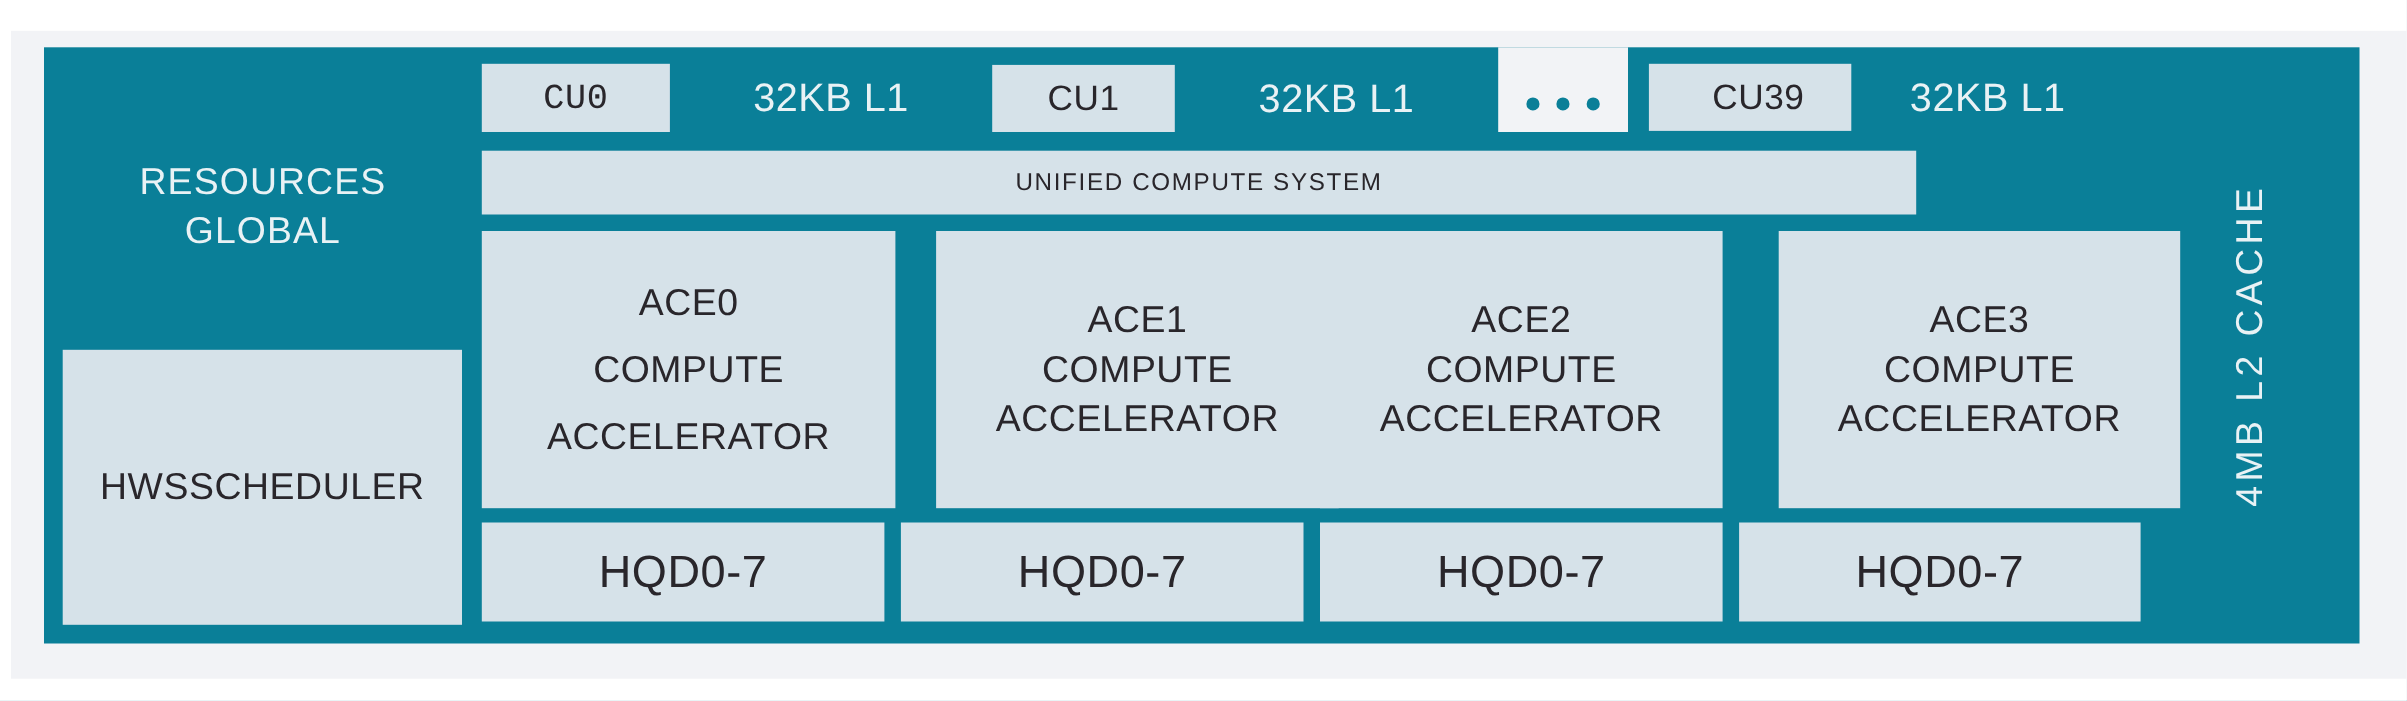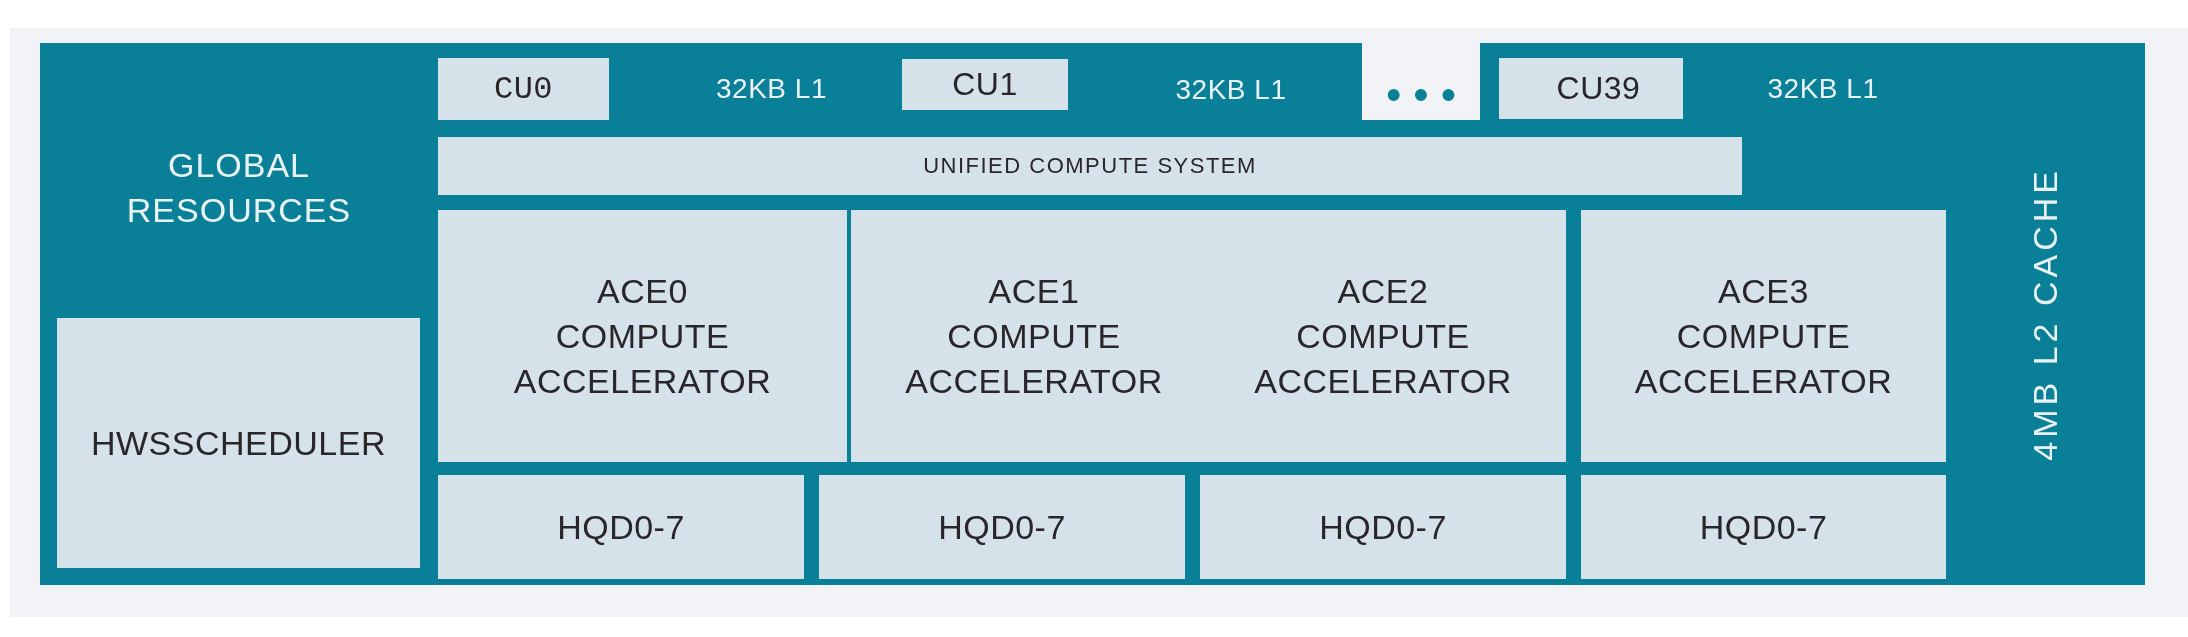"32KB L1" .l1-label { font-size: 28px -> 36px; margin-left: 16px -> none }
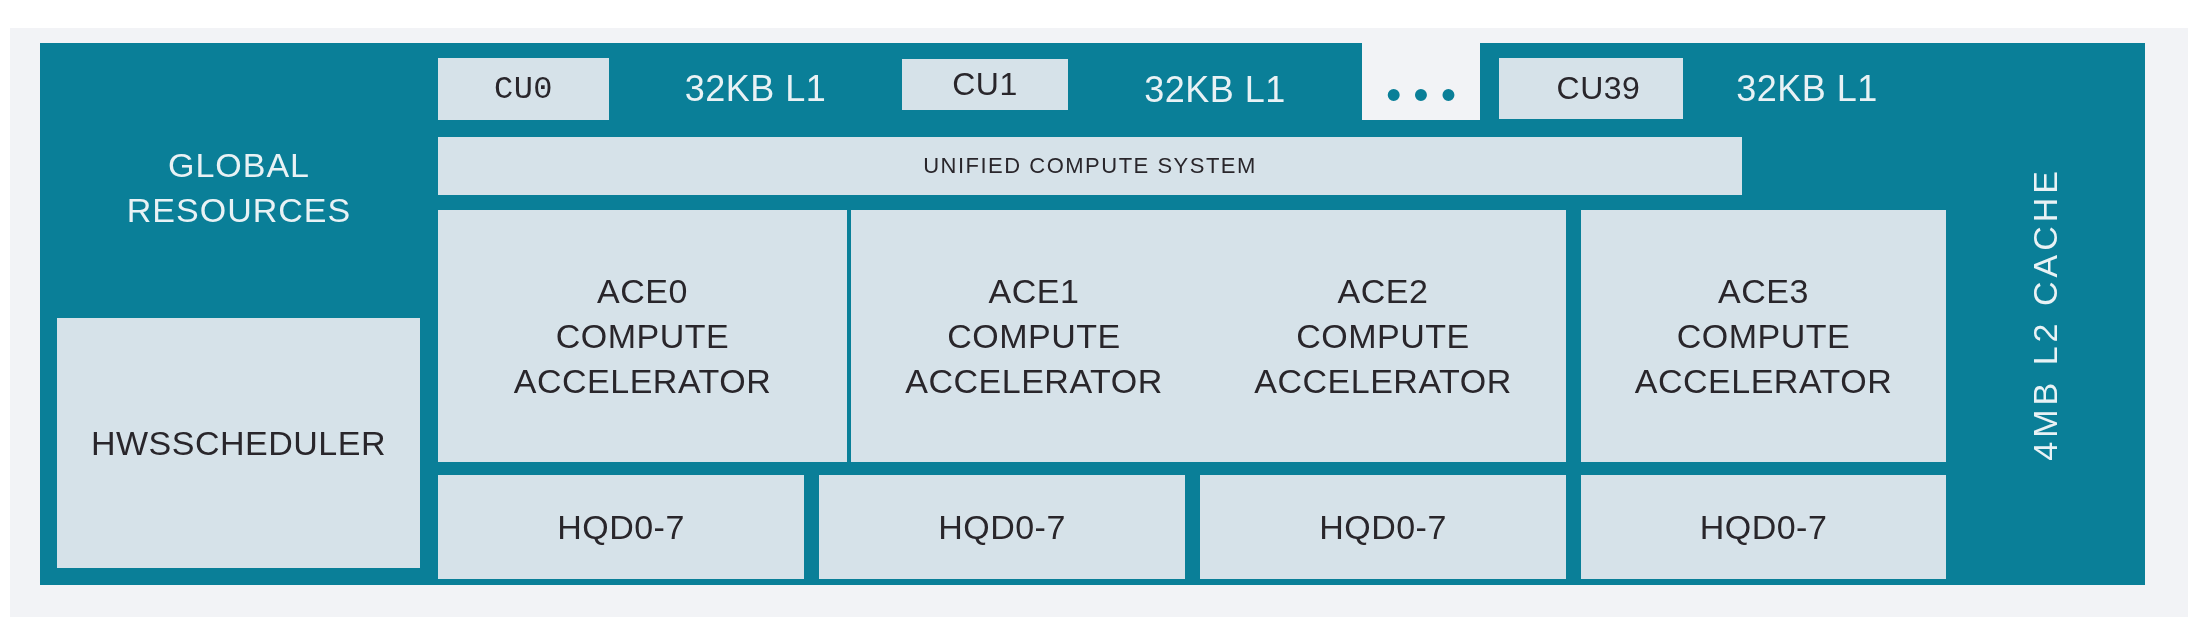"CU1" div.lightbox { height: 51px -> 61px }
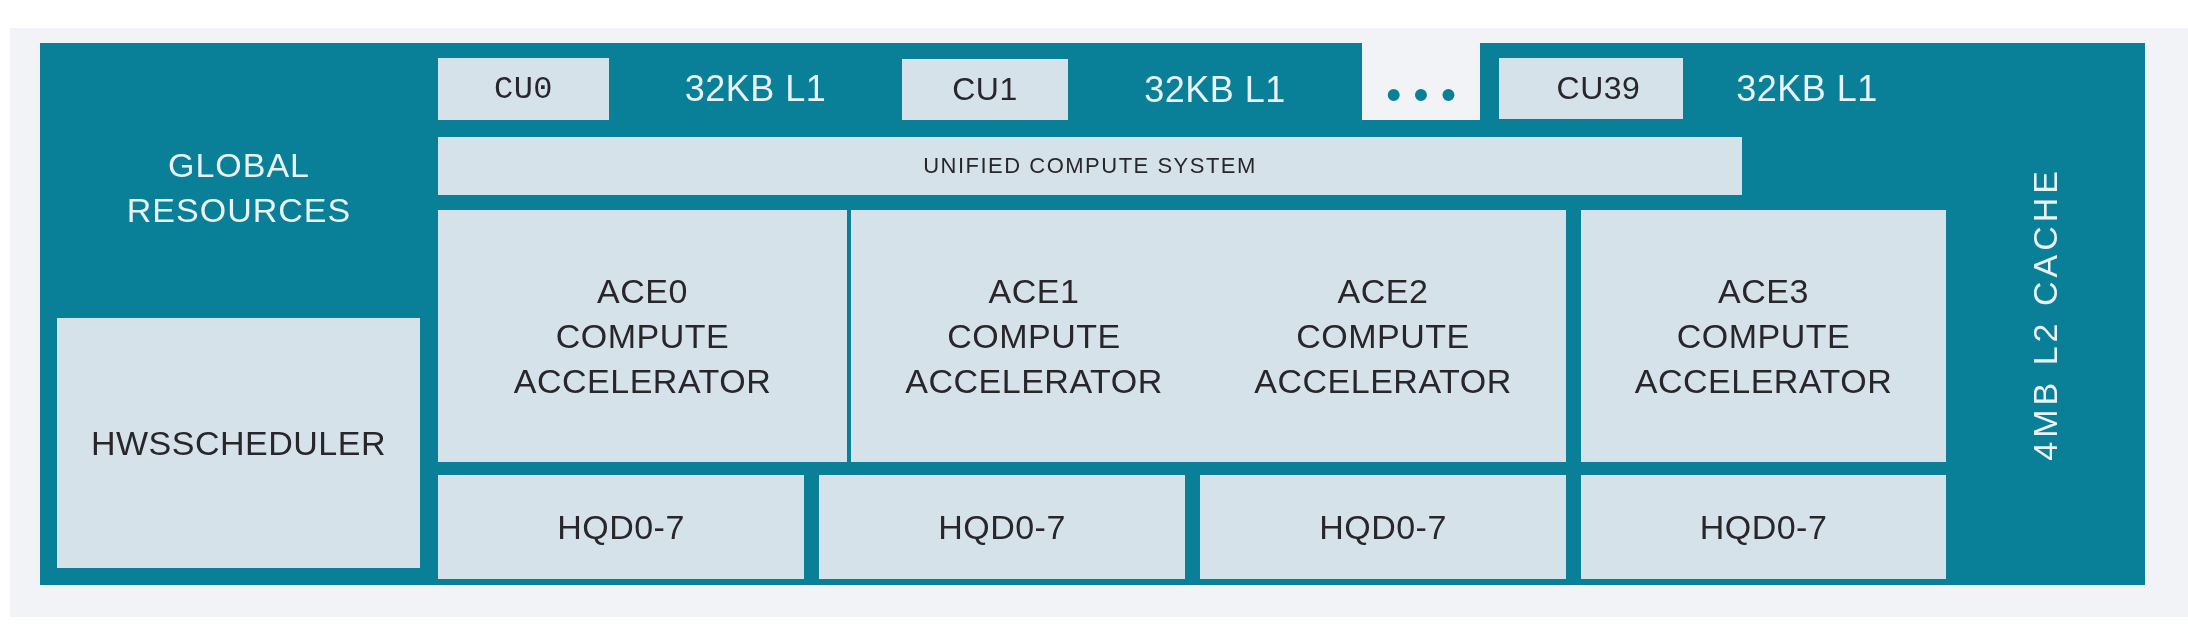"GLOBAL" div { order: before "RESOURCES" -> after "RESOURCES" }
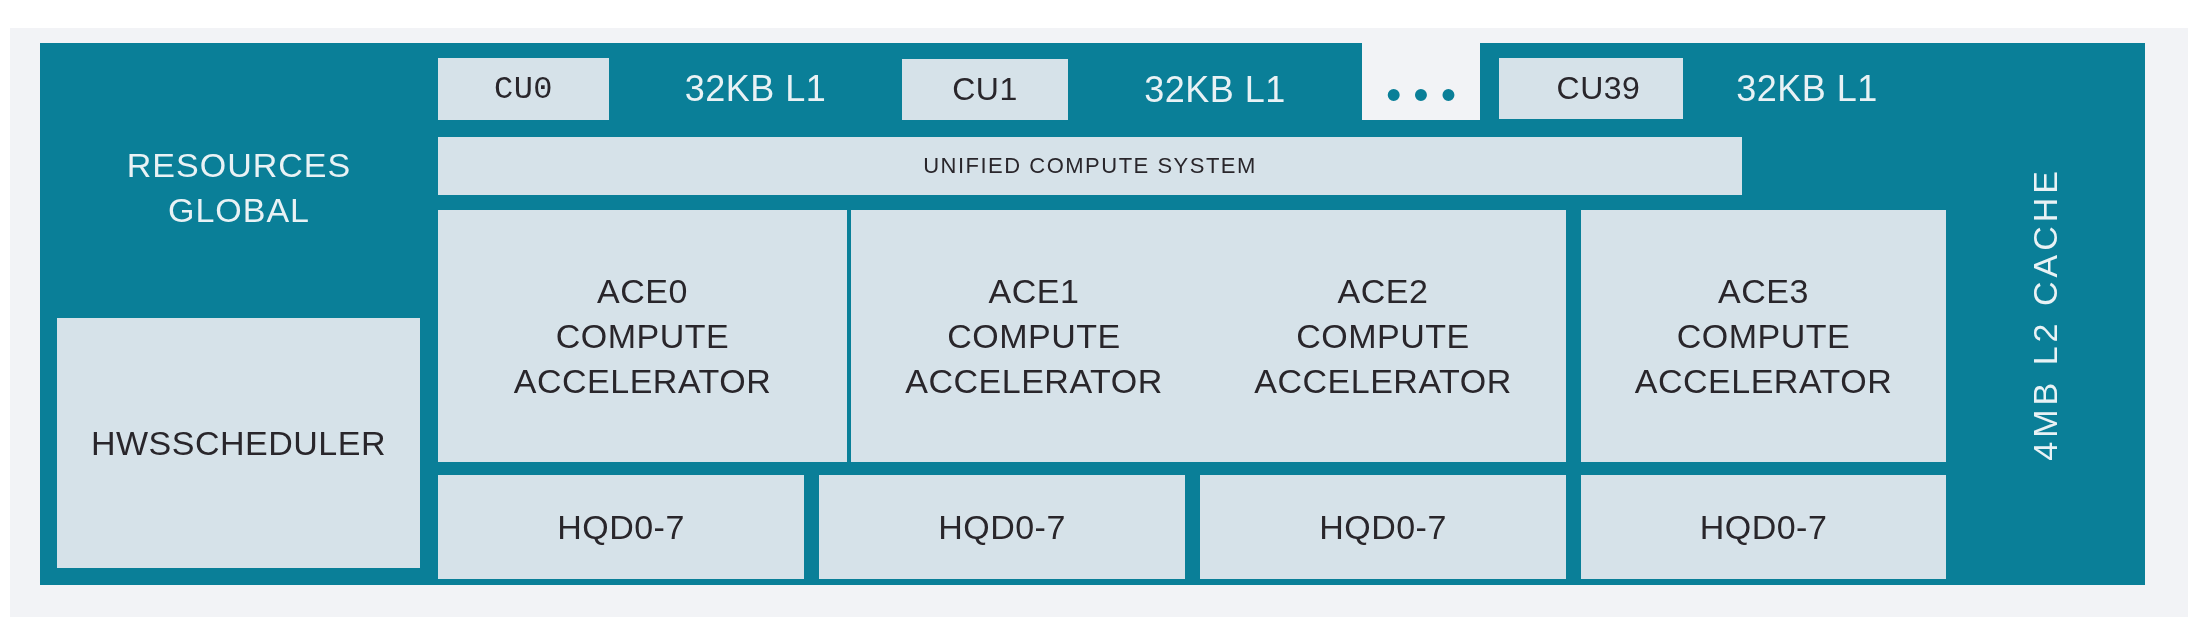"ACE0" div.lightbox { gap: none -> 16px; width: 409px -> 376px }
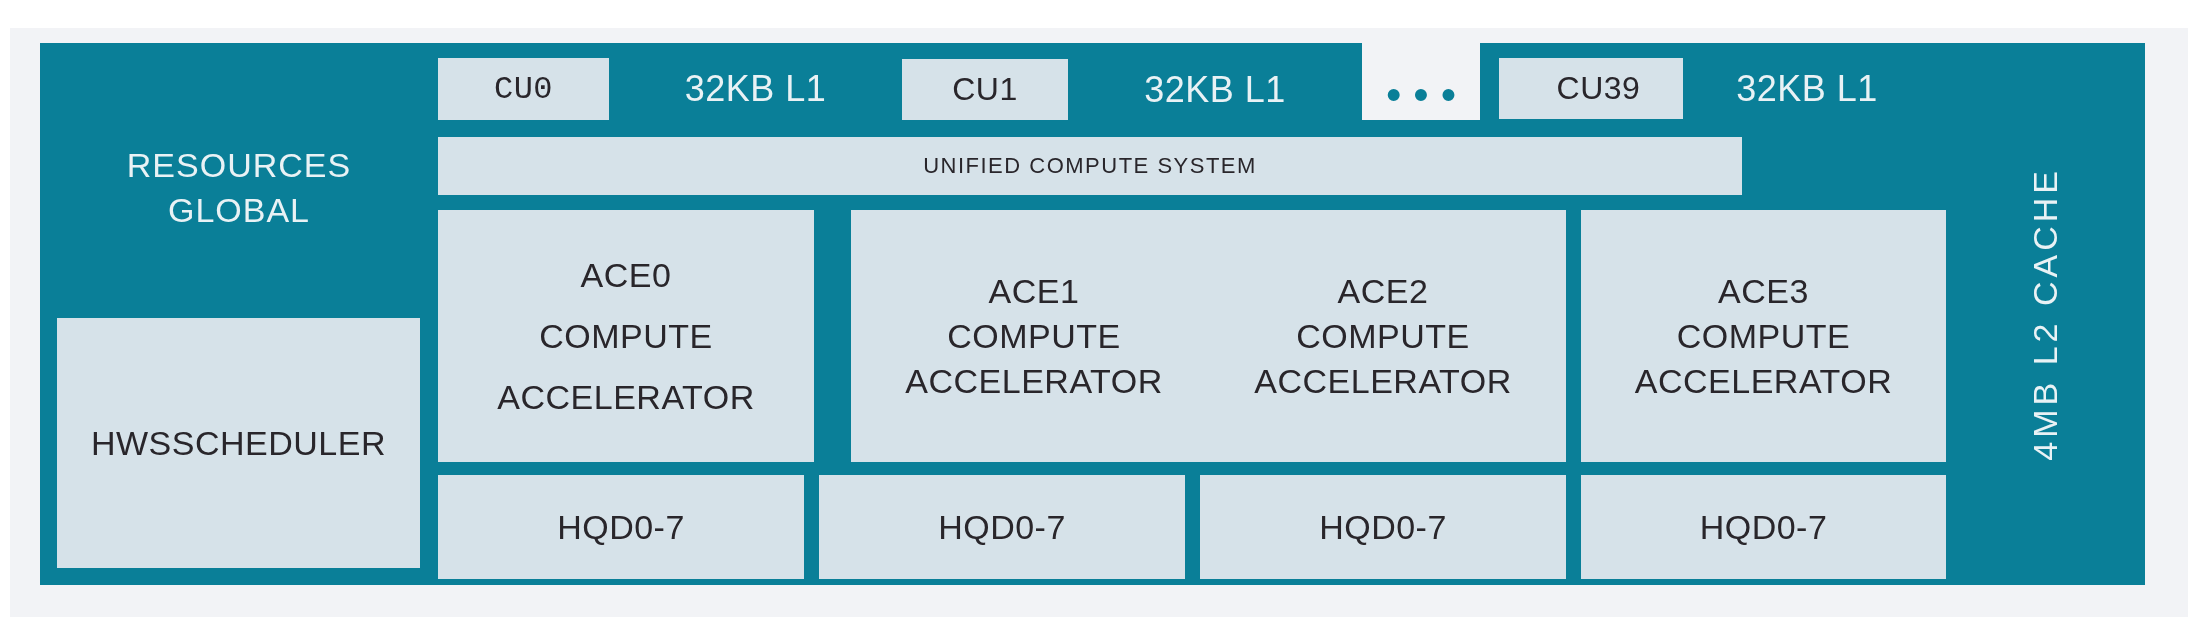"ACE3" div.lightbox { left: 1541px -> 1577px }
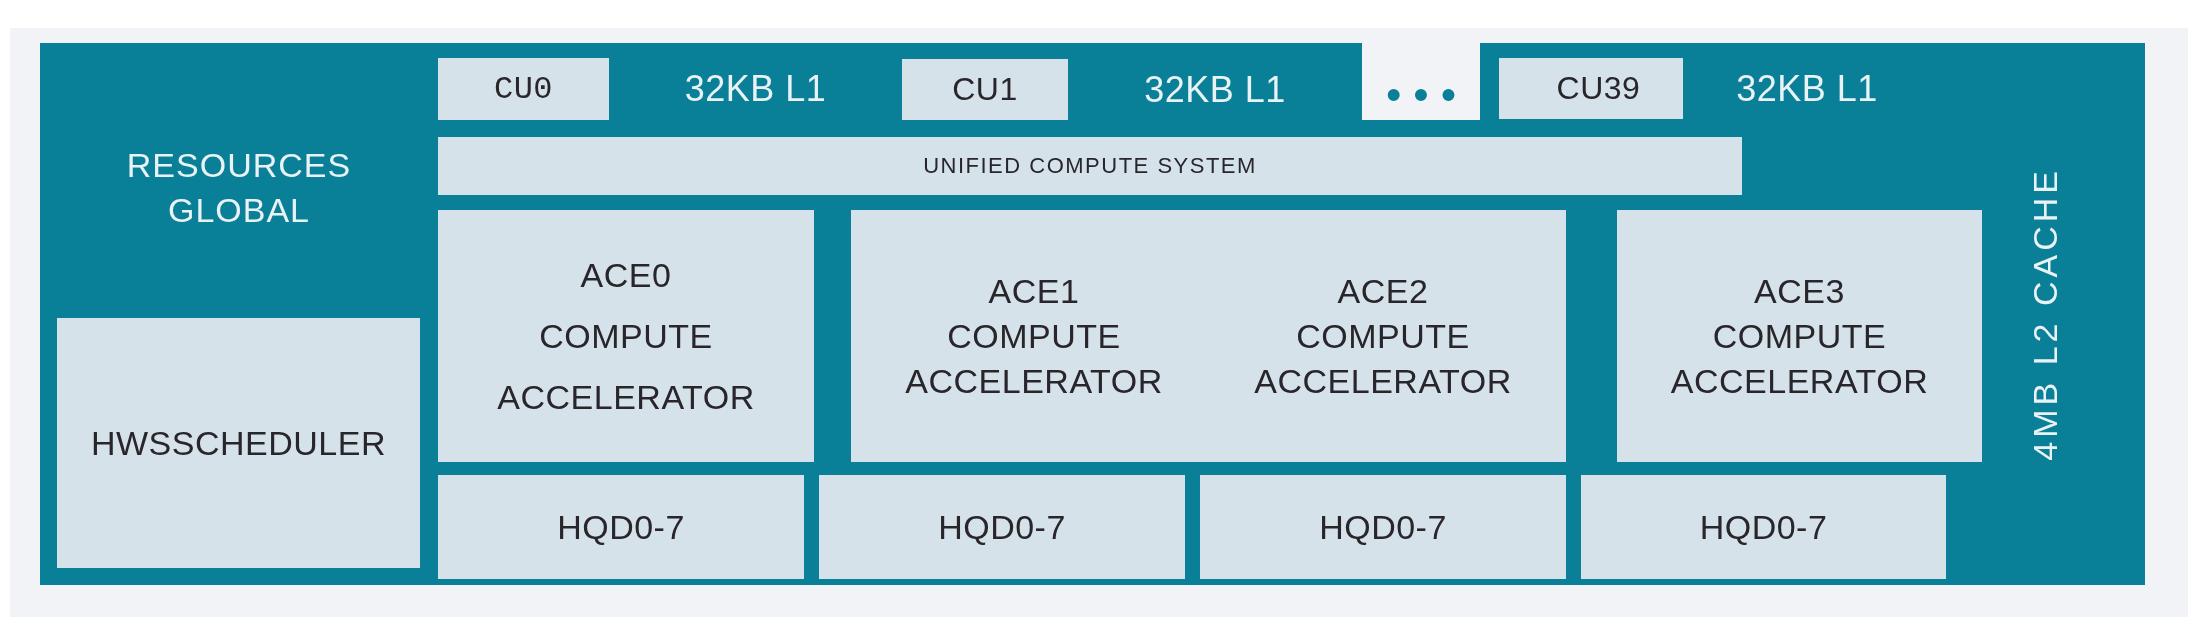"HQD0-7" .hqd-box { font-size: 34px -> 41px; height: 104px -> 90px }
